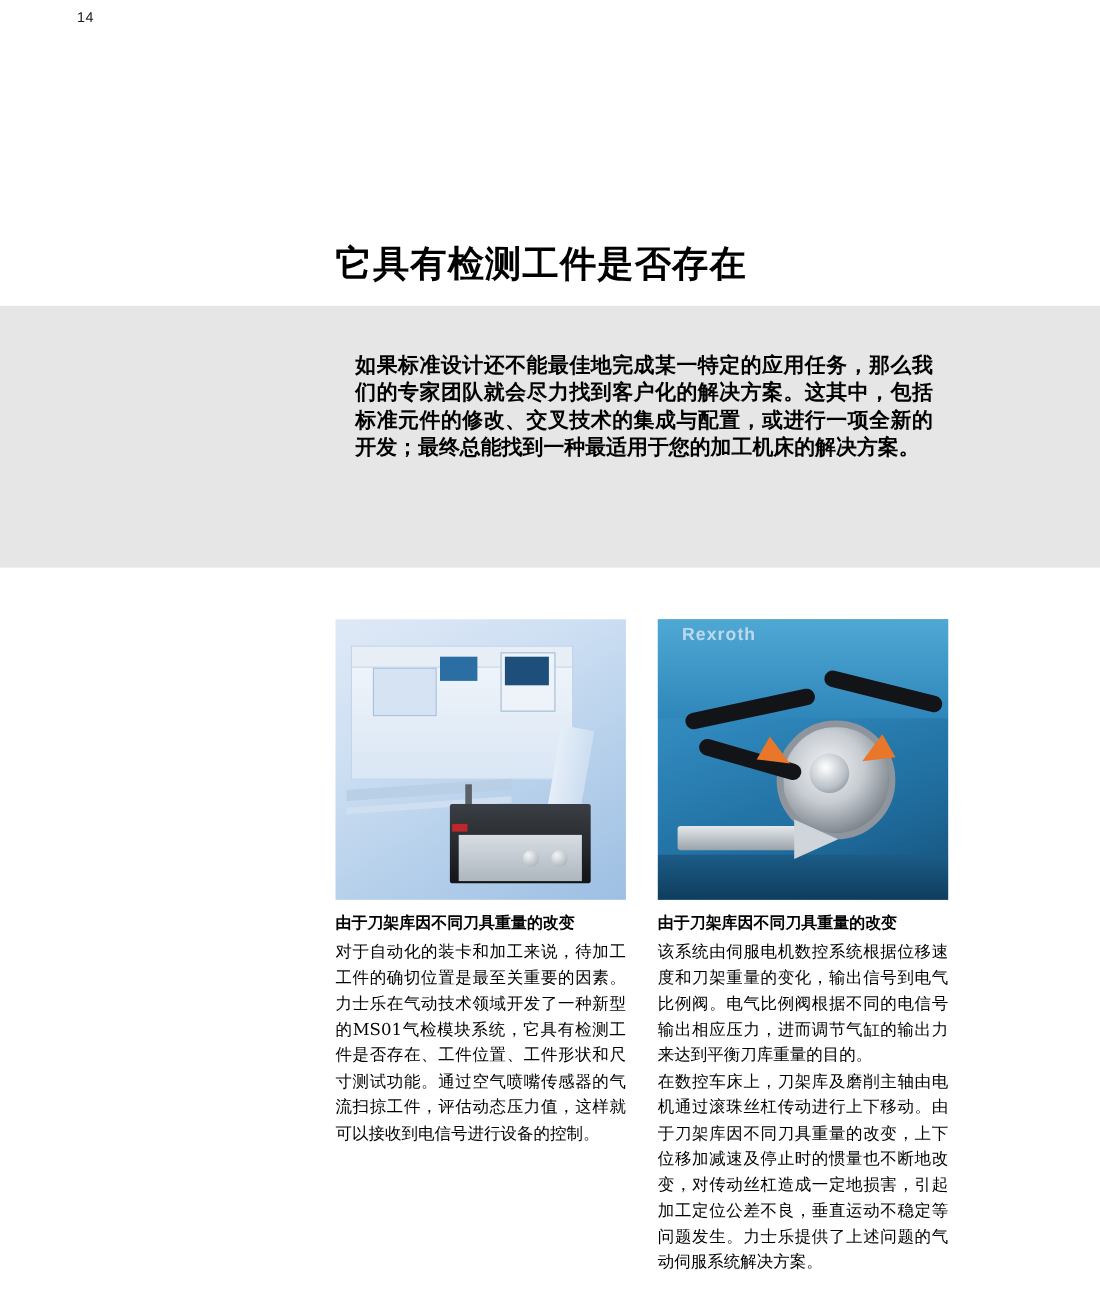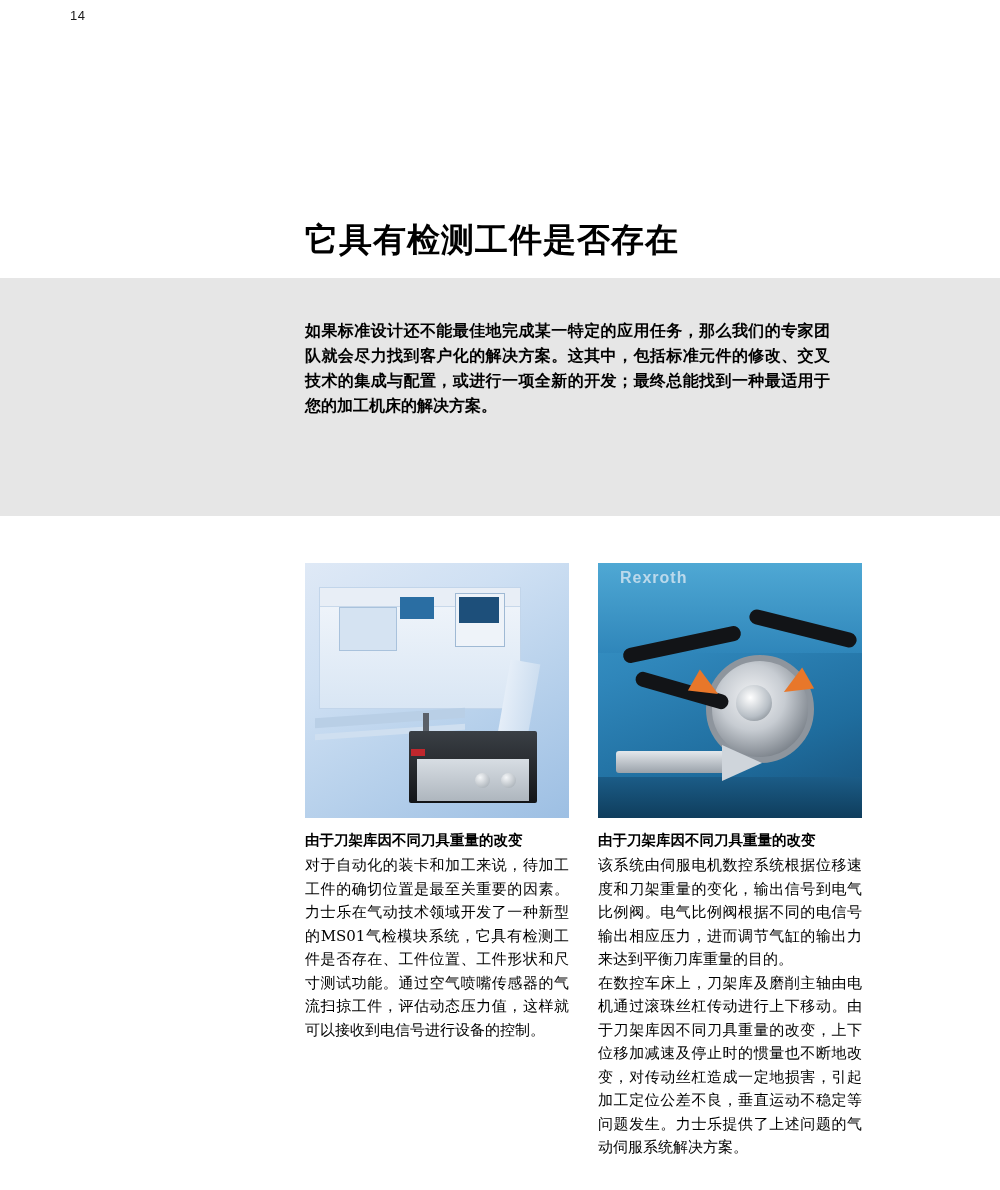"如果标准设计还不能最佳地完成某一特定的应用任务，那么我们的专家团队就会尽力找到客" .intro { font-family: Liberation Mono, monospace -> Liberation Sans, sans-serif; font-size: 16px -> 19px; left: 305px -> 323px }
